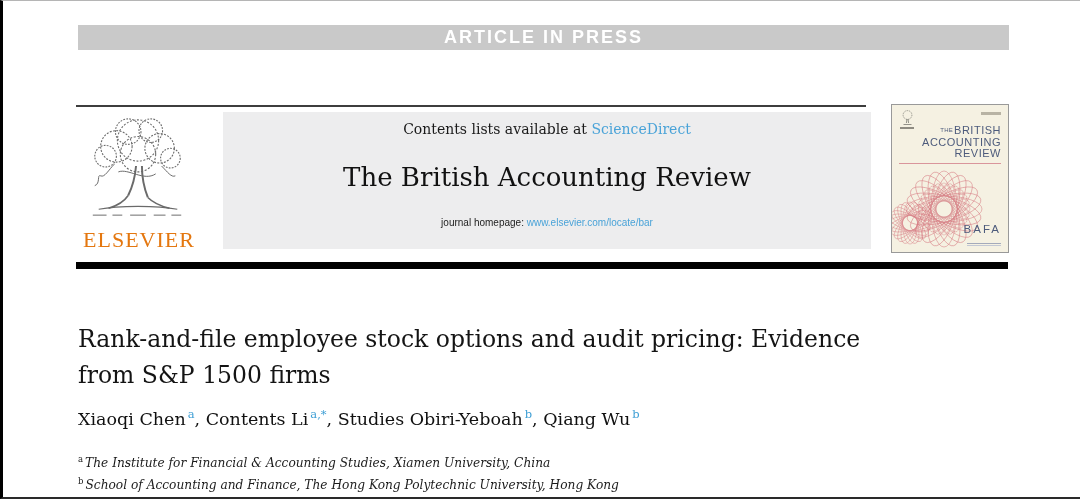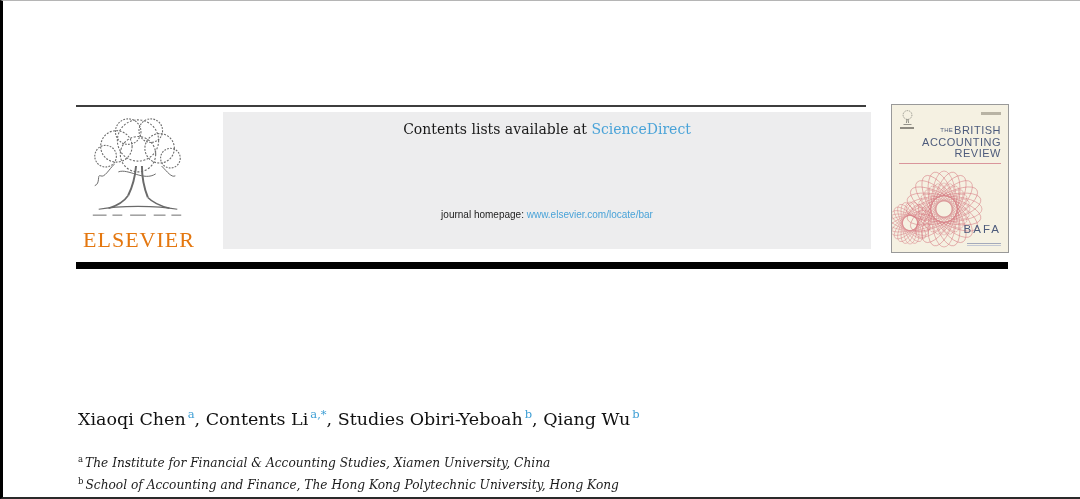"ARTICLE IN PRESS" div.banner { html: none -> <div> <span>ARTICLE IN PRESS</span> </div> }
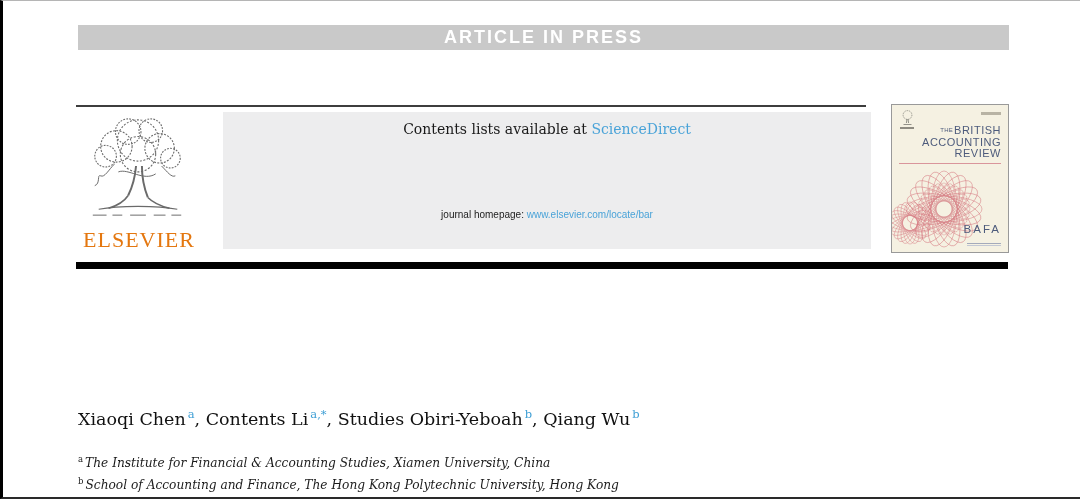"Contents lists available at" .masthead { padding: 9px 0 29px 0 -> 9px 0 21px 0 }
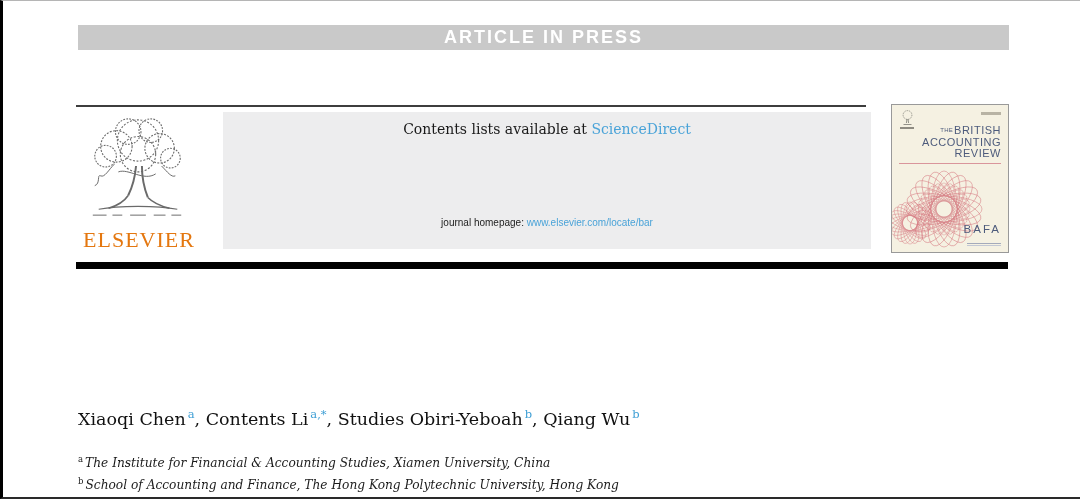"The British Accounting Review" div.journal-name { html: none -> <div>The British Accounting Review</div> }
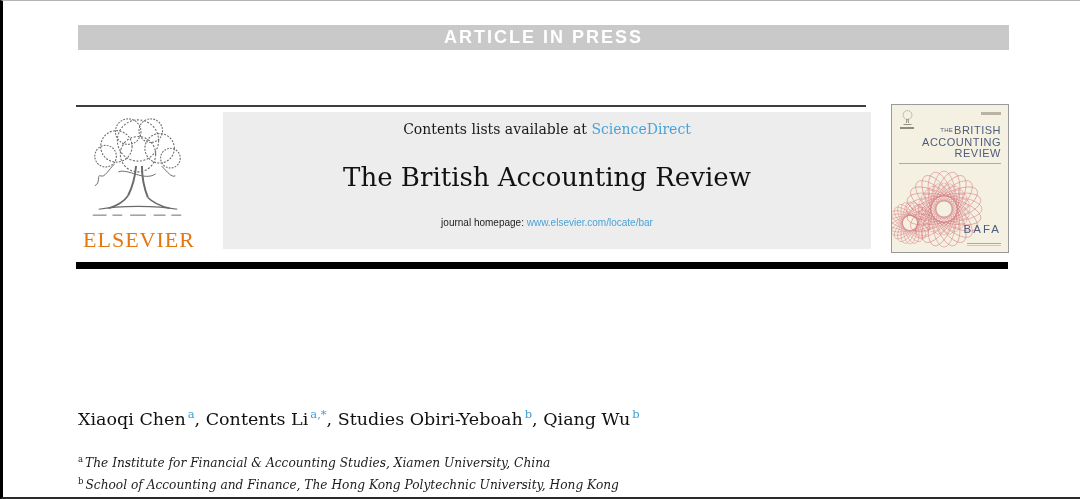"Rank-and-file employee stock options and" h1.title { html: none -> <h1> <span>Rank-and-file employee stock options and audit pricing: Evidence</span><br> <span>from S&amp;P 1500 firms</span> </h1> }
